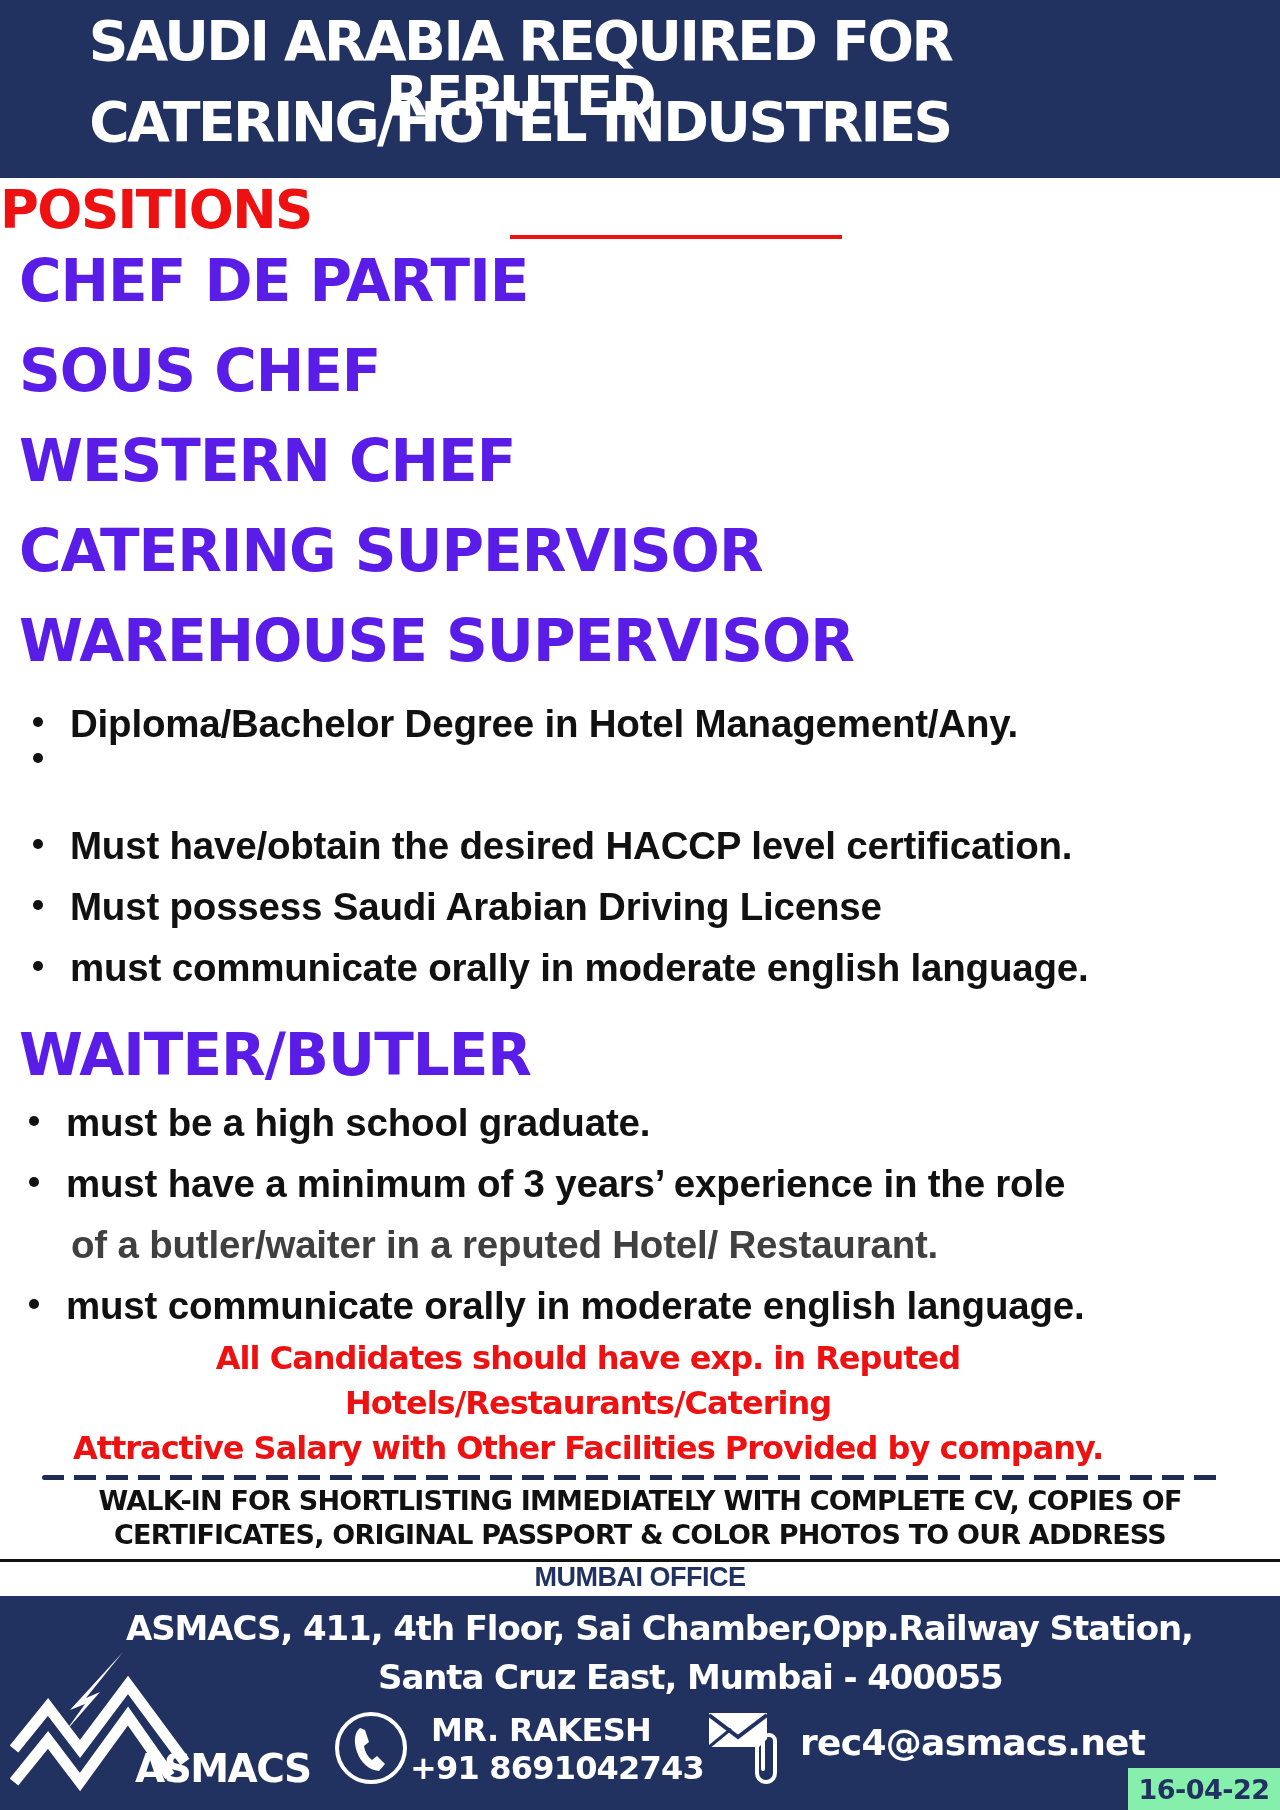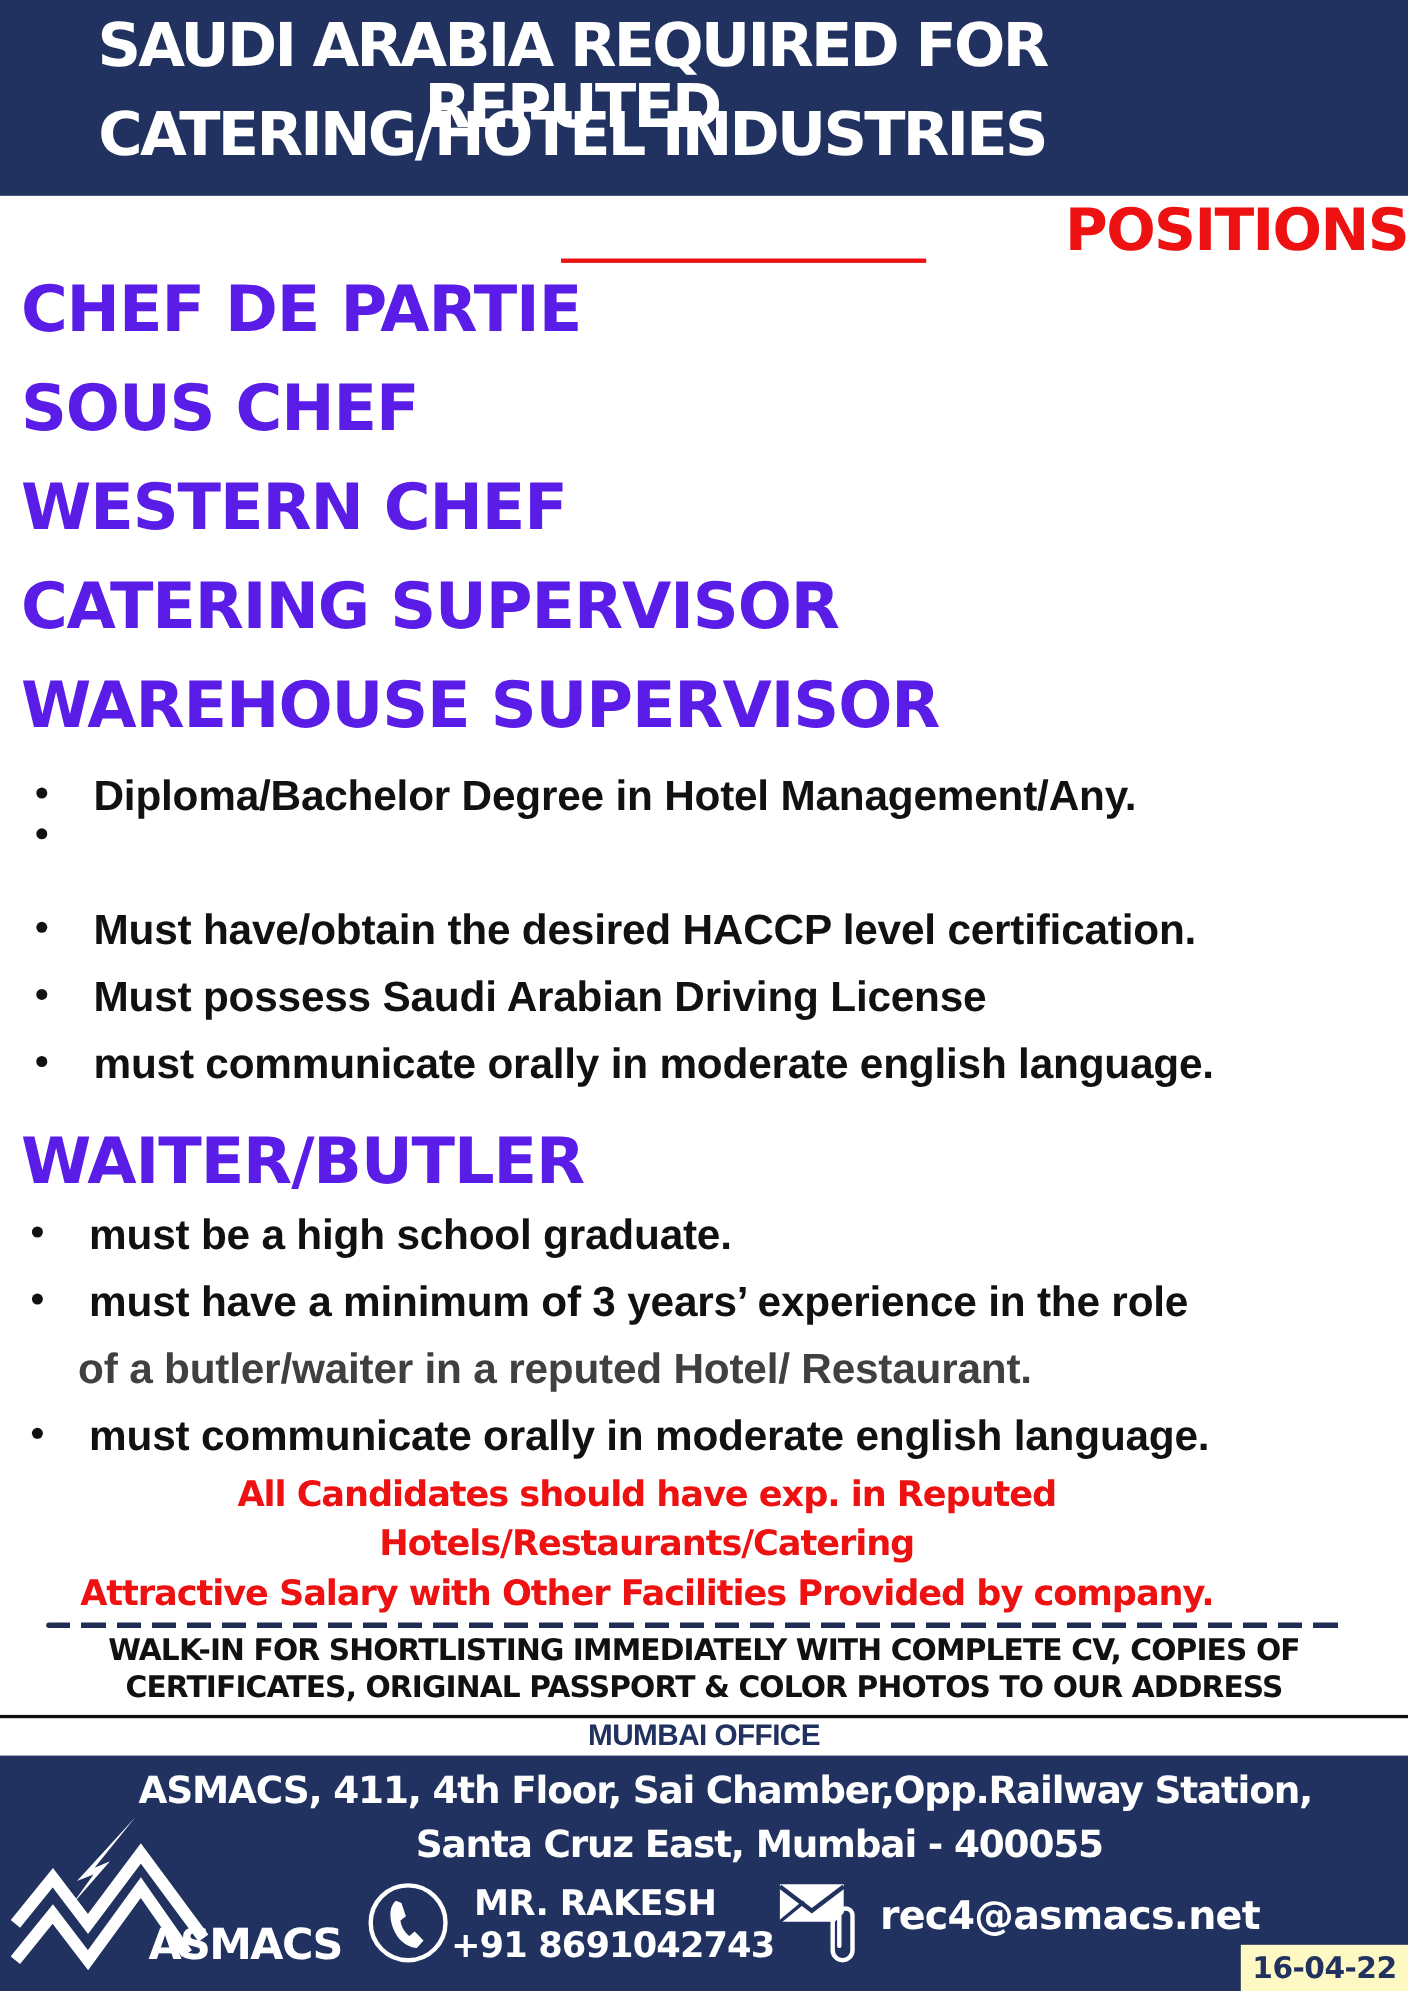"POSITIONS" .positions-title { text-align: right -> left }
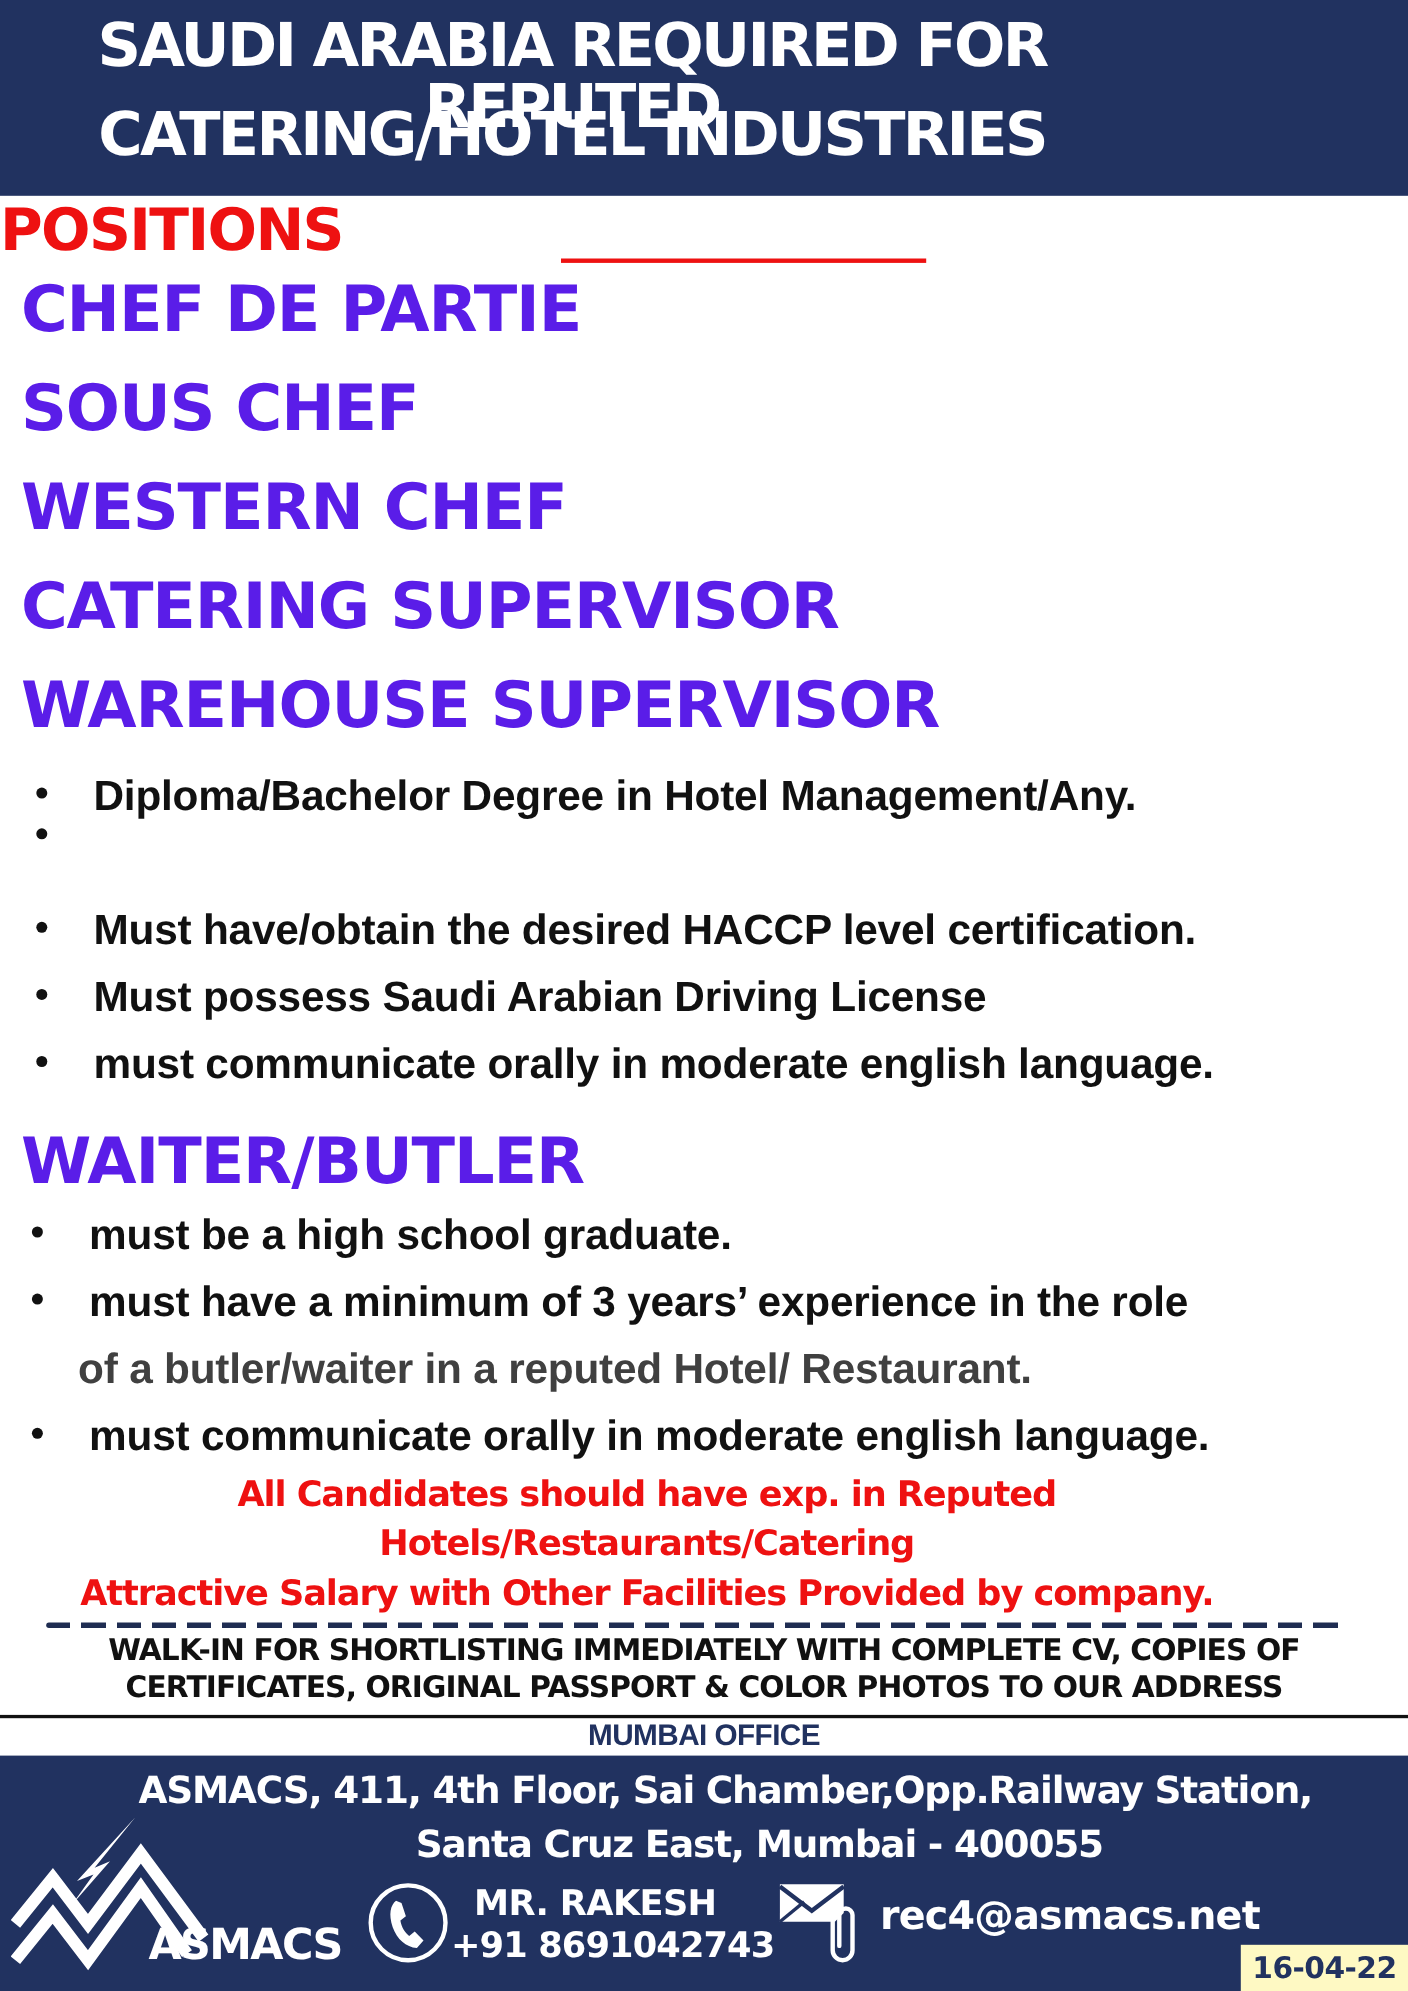"Diploma/Bachelor Degree in Hotel" .bullet-row { gap: 15px -> none }
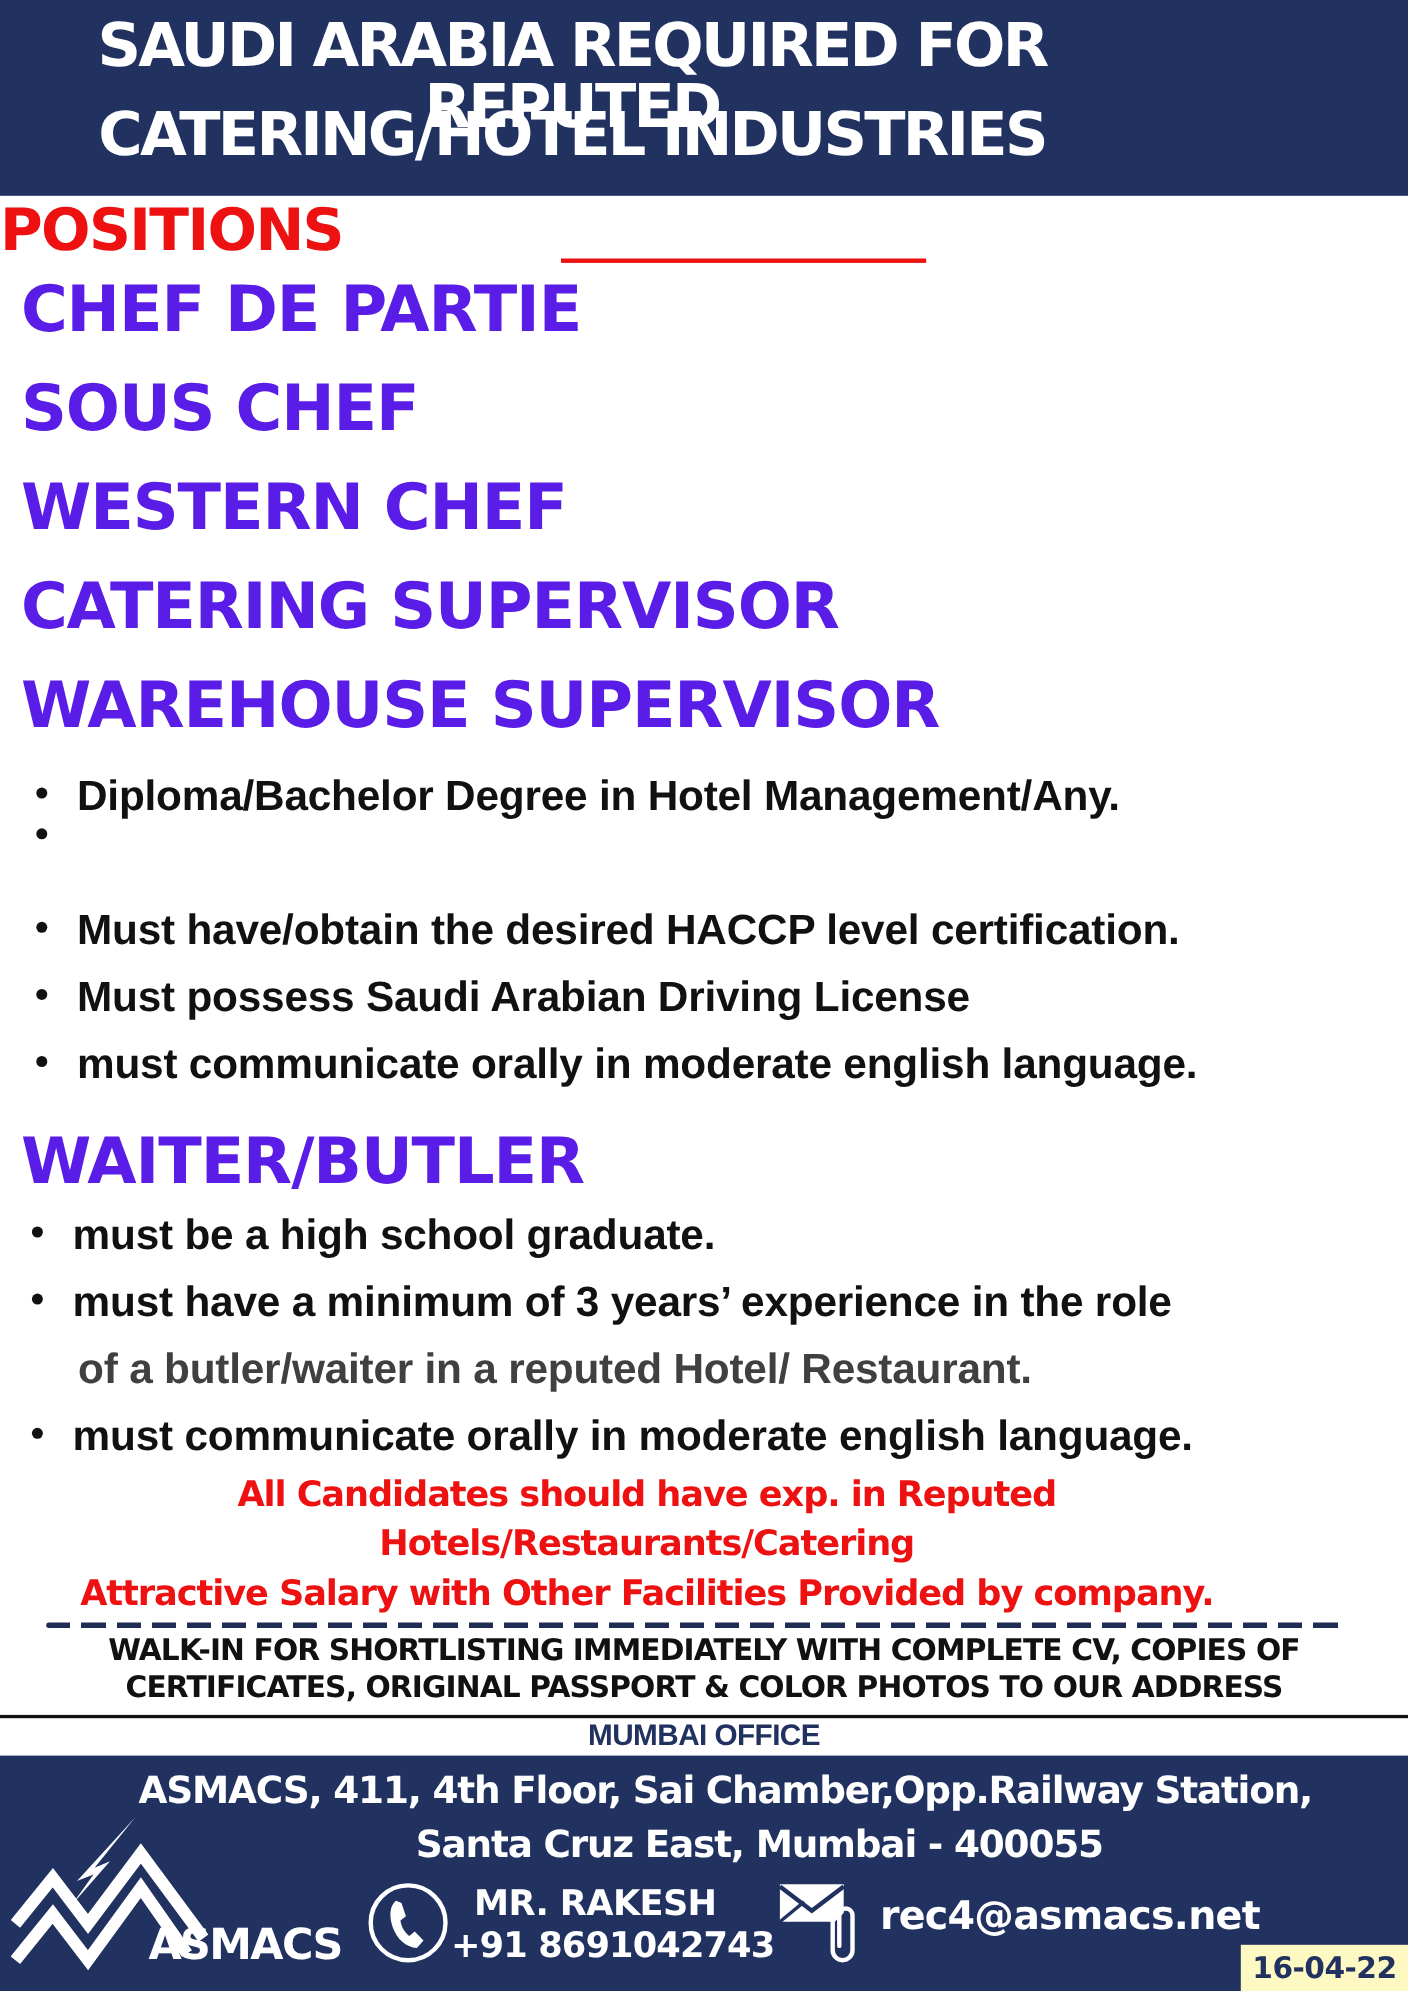"16-04-22" .date-box { background: #fef9c3 -> #86efac }
